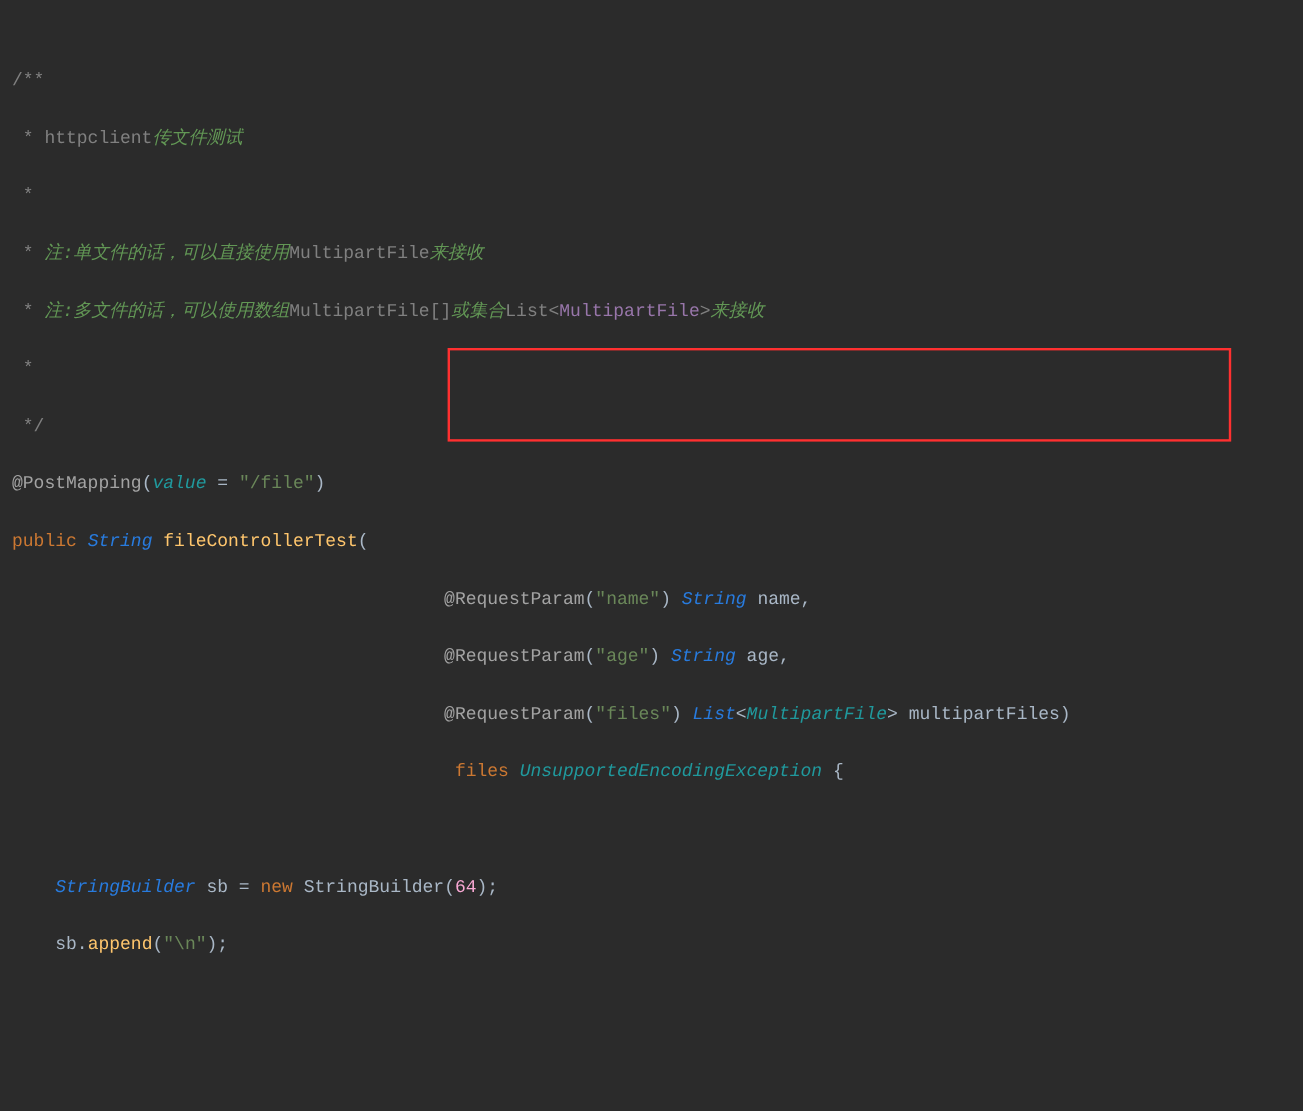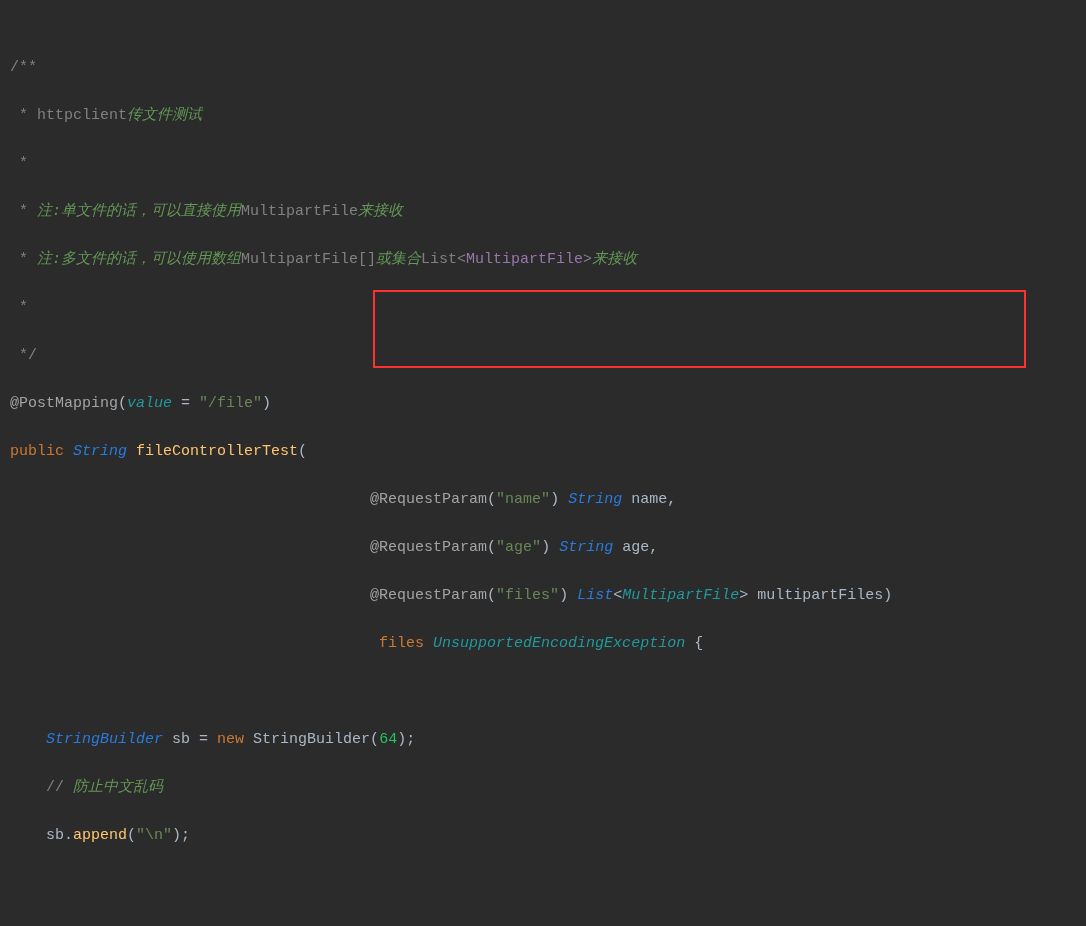"64" .number { color: #22c55e -> #f9a8d4 }
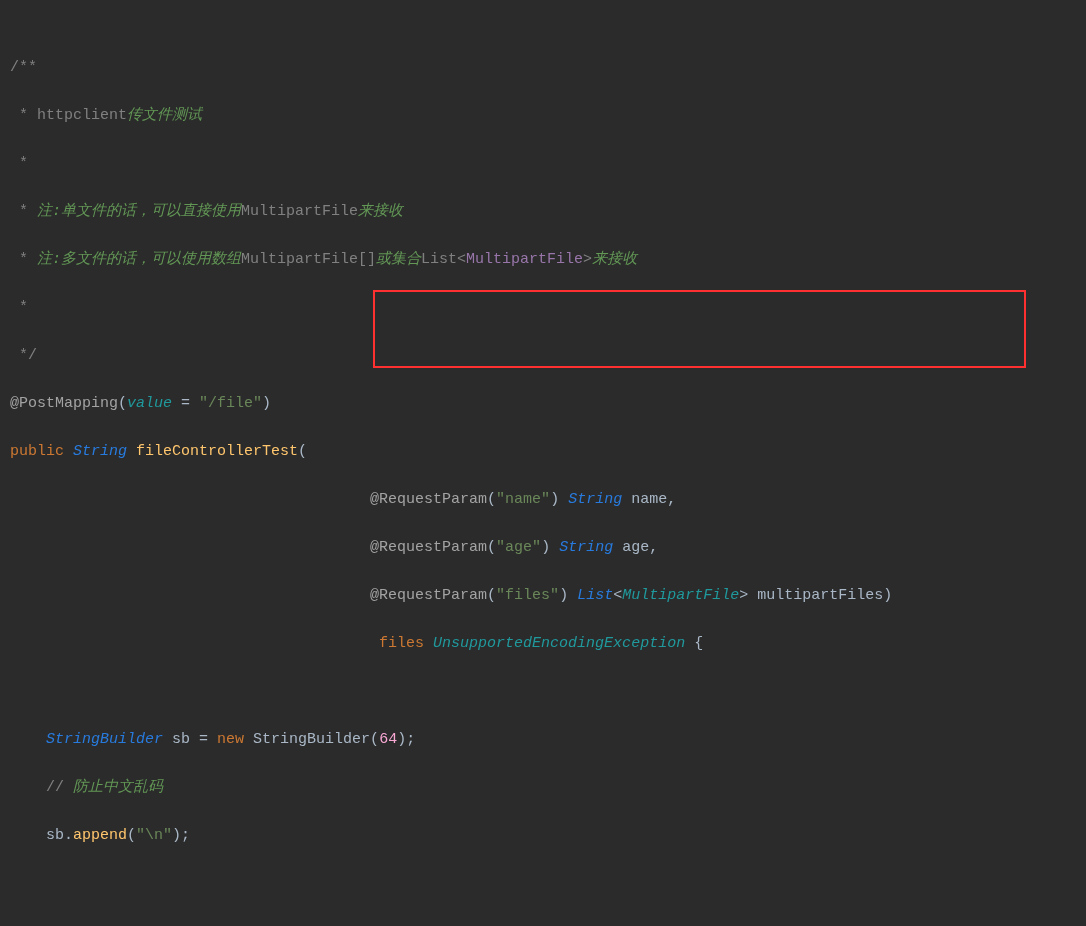"// 防止中文乱码" div.code-line { html: <div><span> </span><span>// </span><span>防止中文乱码</span></div> -> none }
